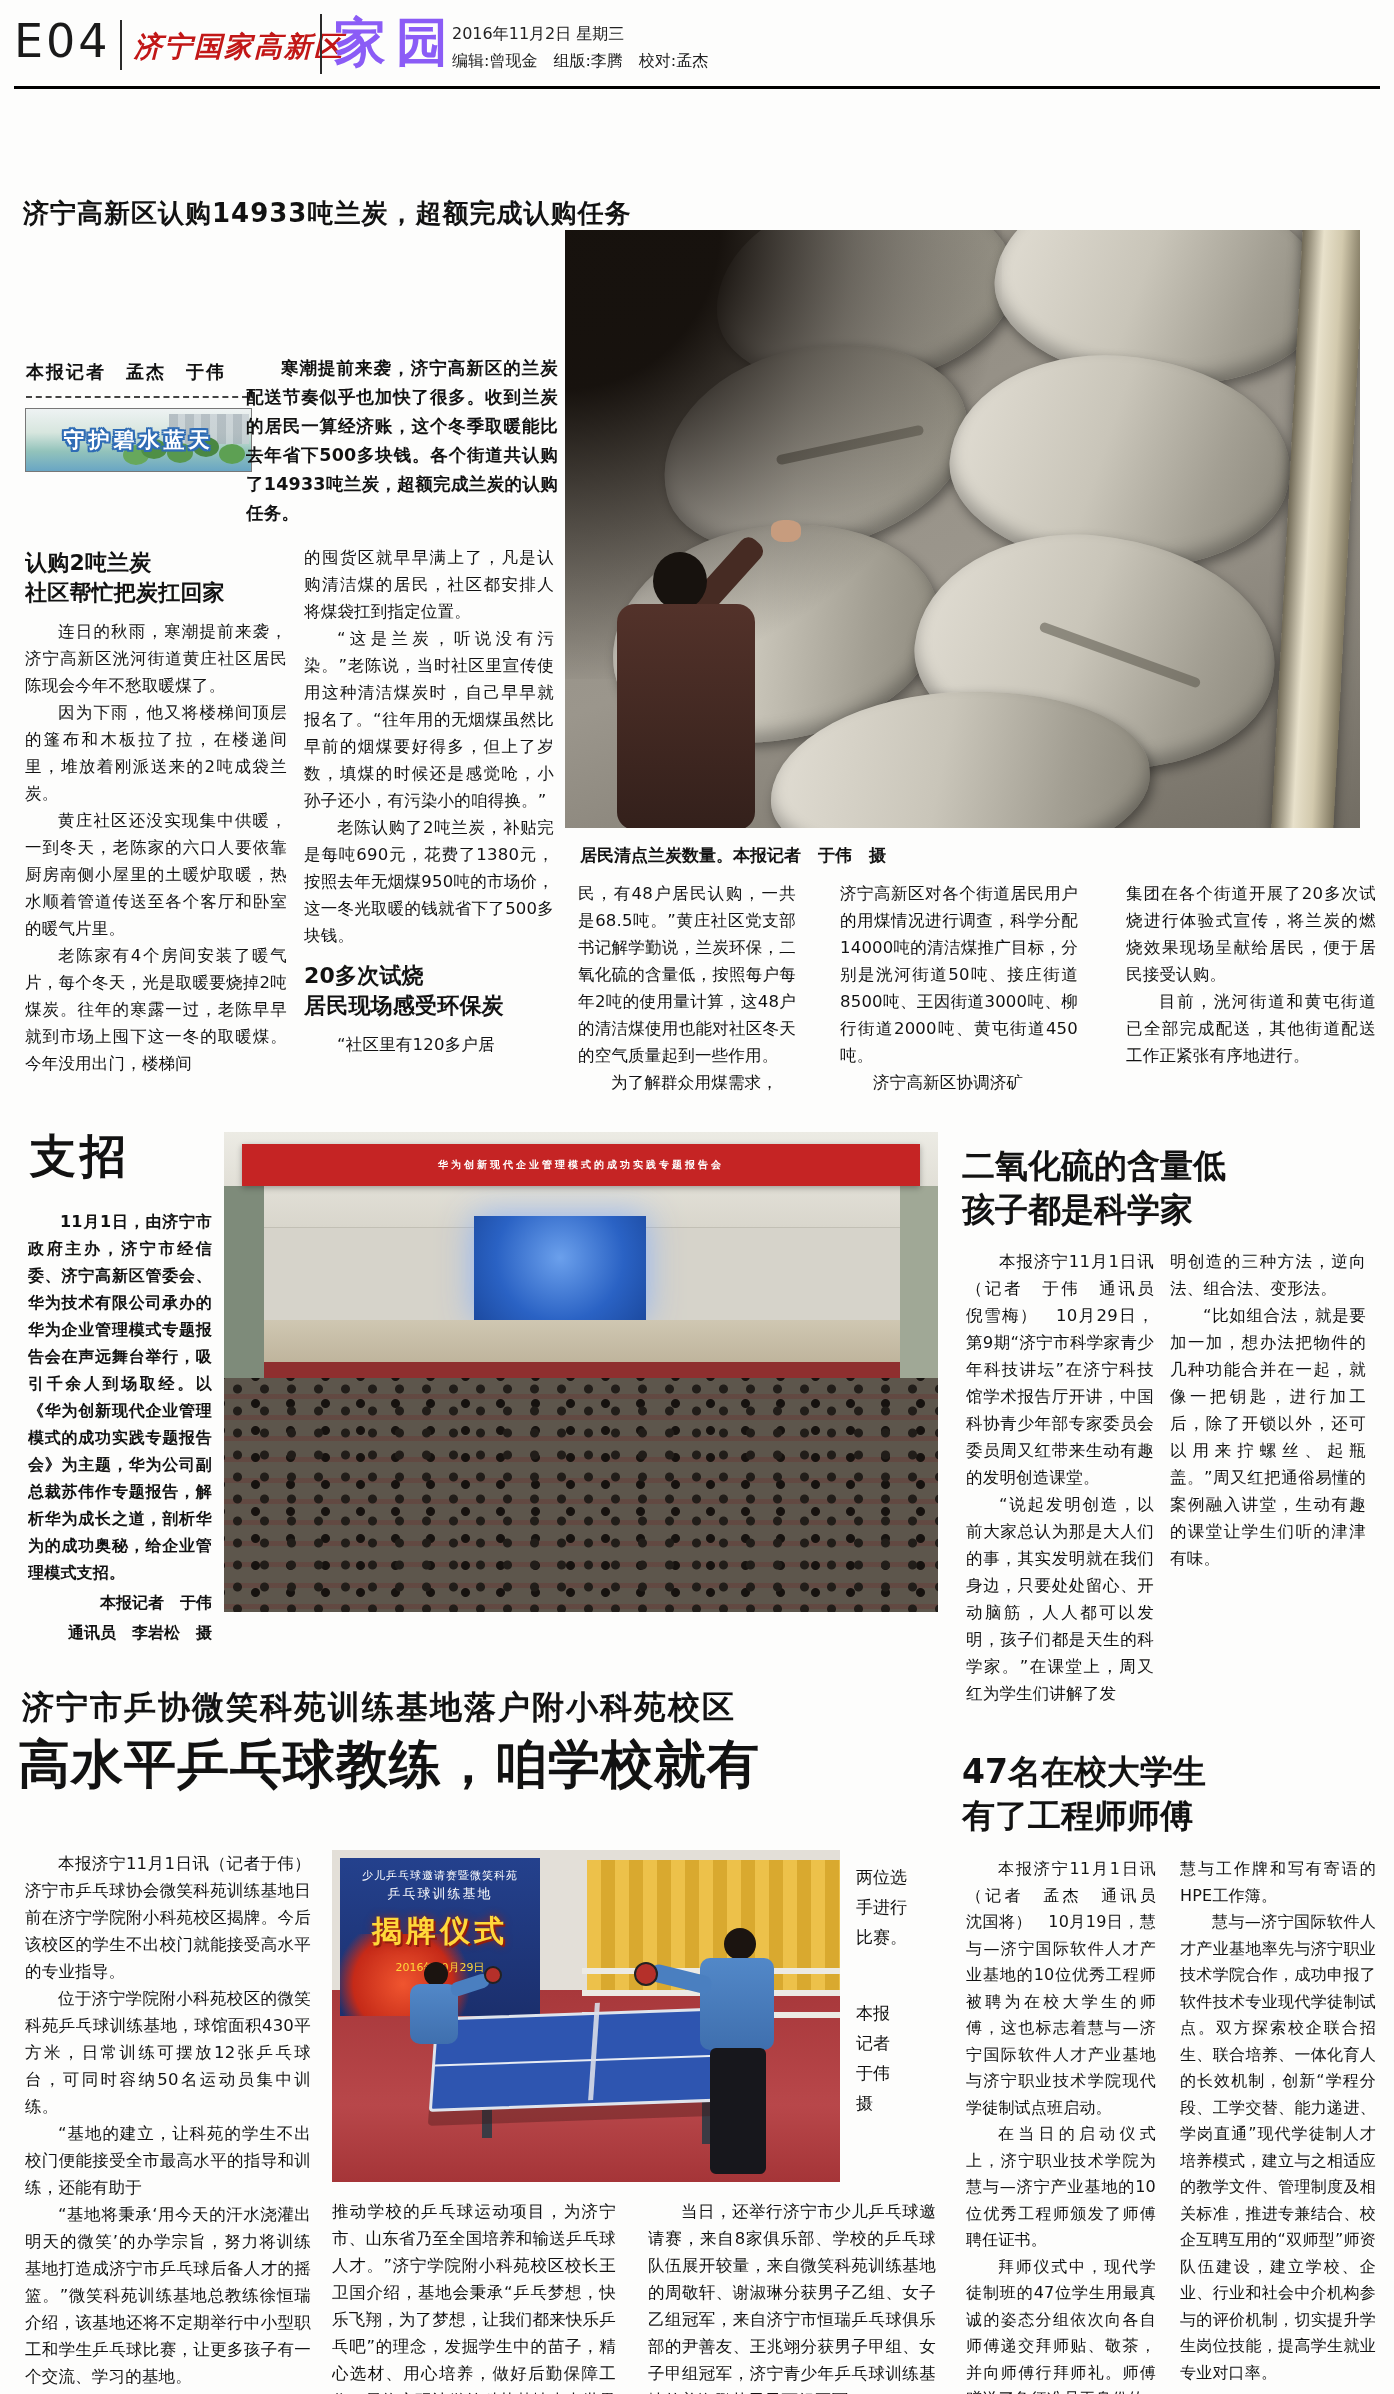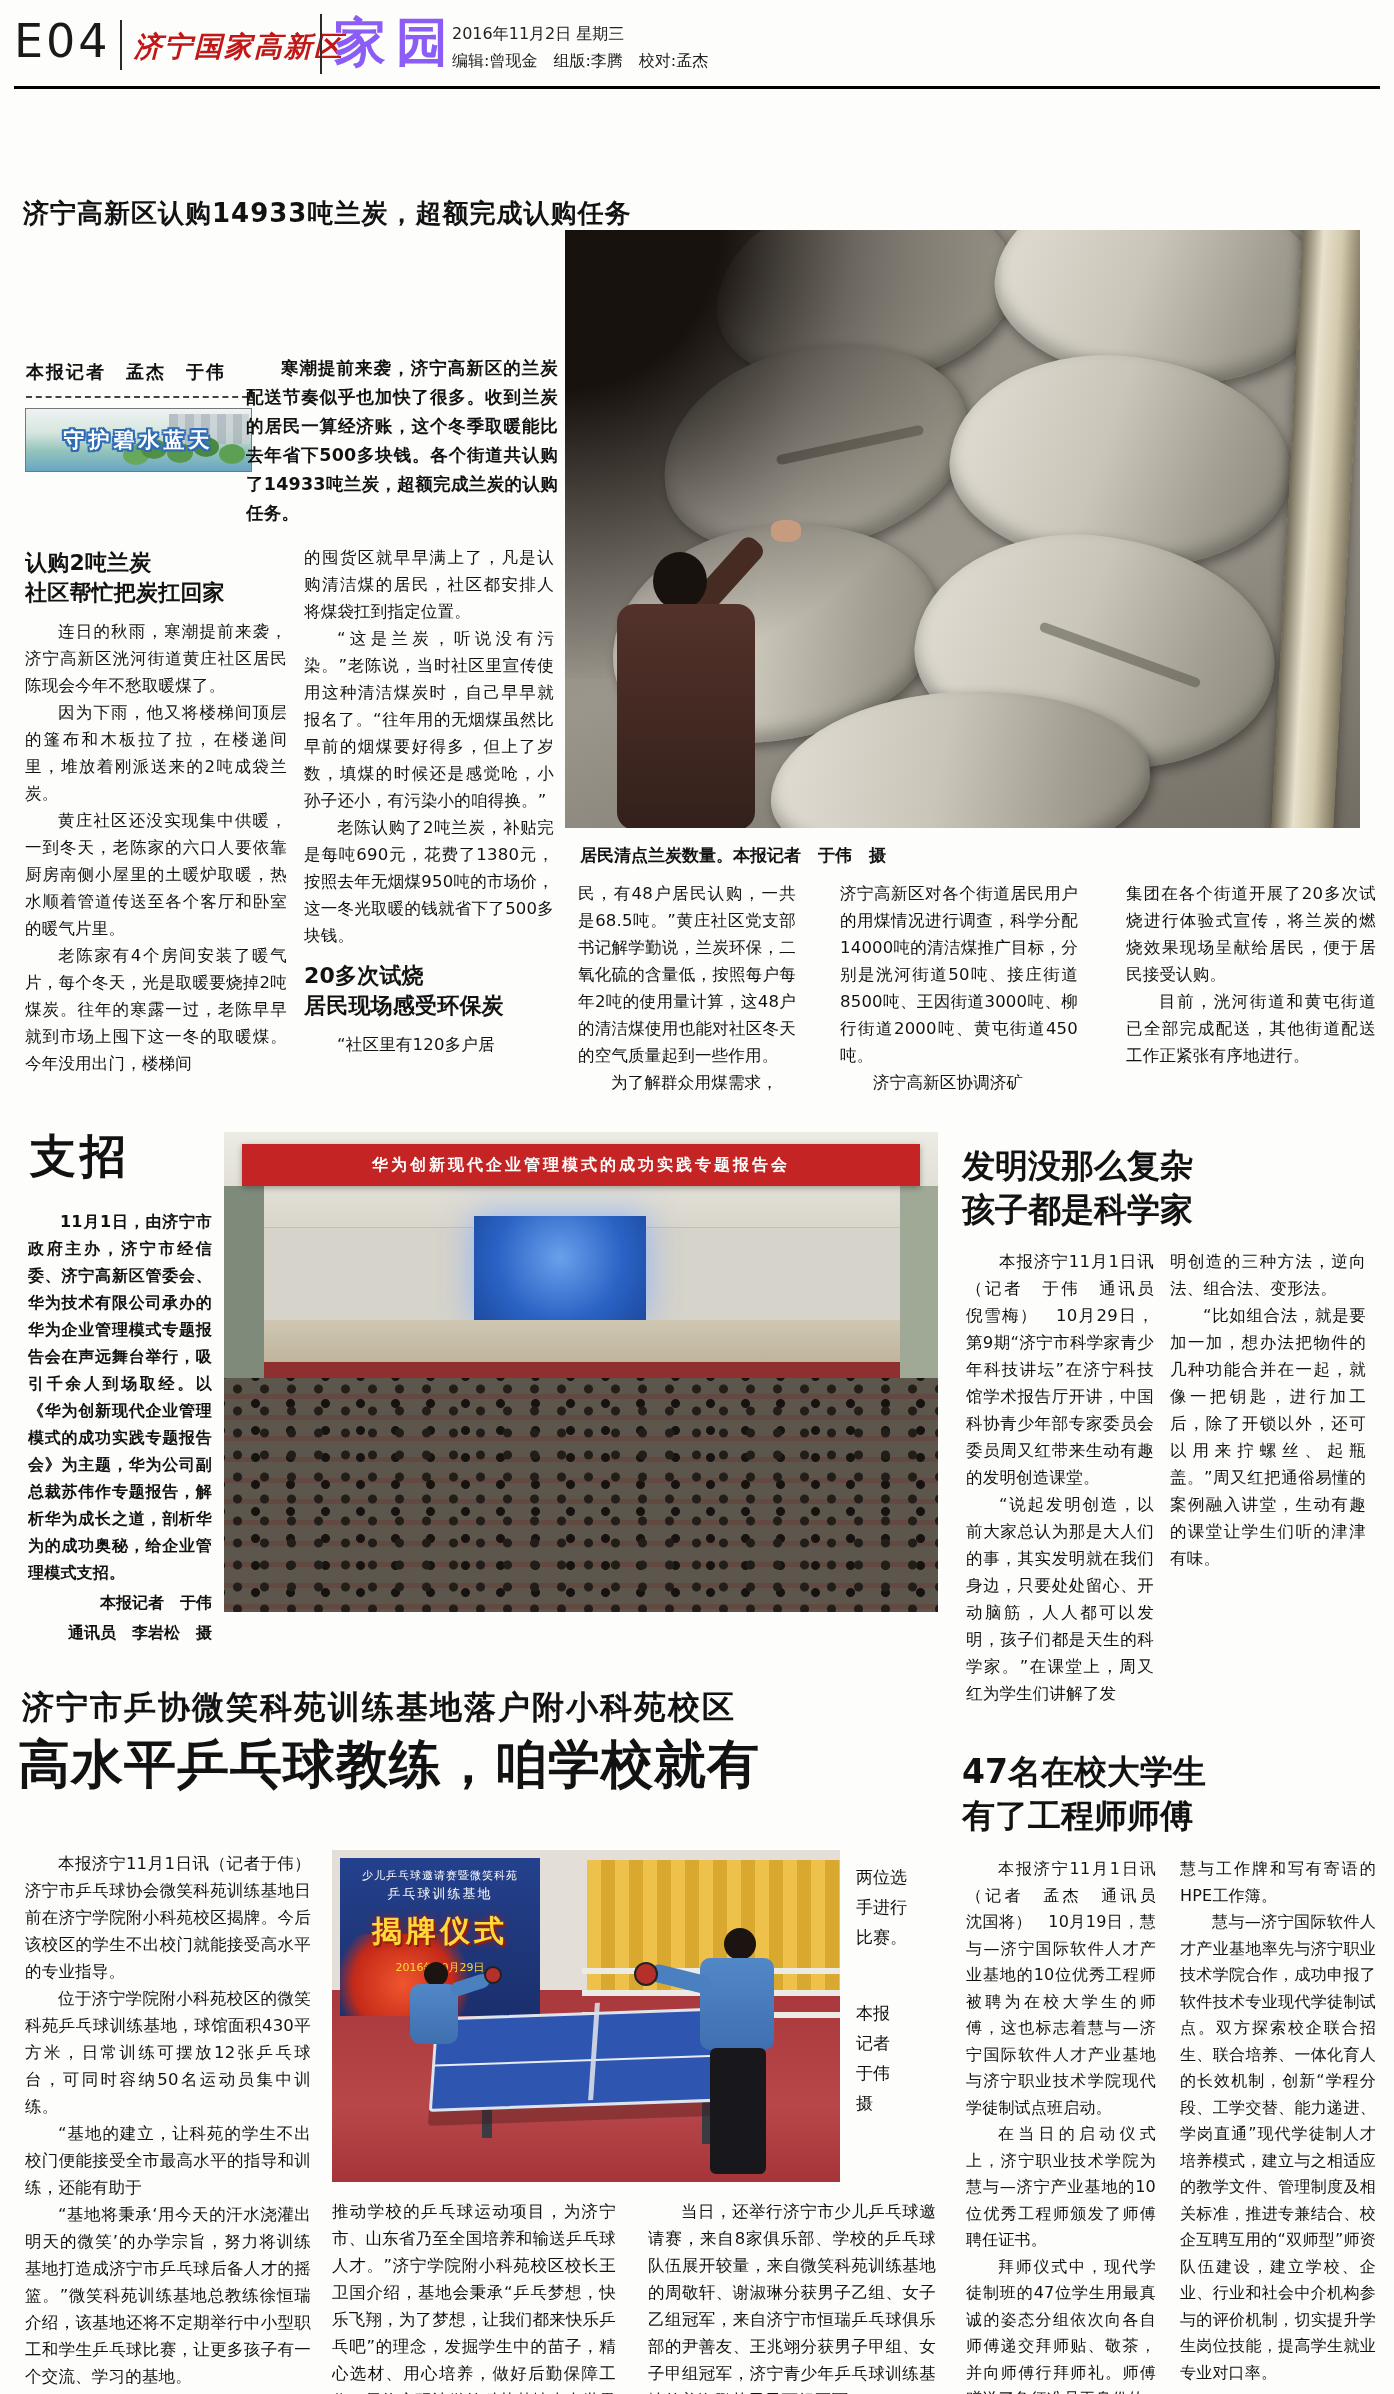"华为创新现代企业管理模式的成功实践专题报告会" .conf-banner { font-size: 16px -> 10px }
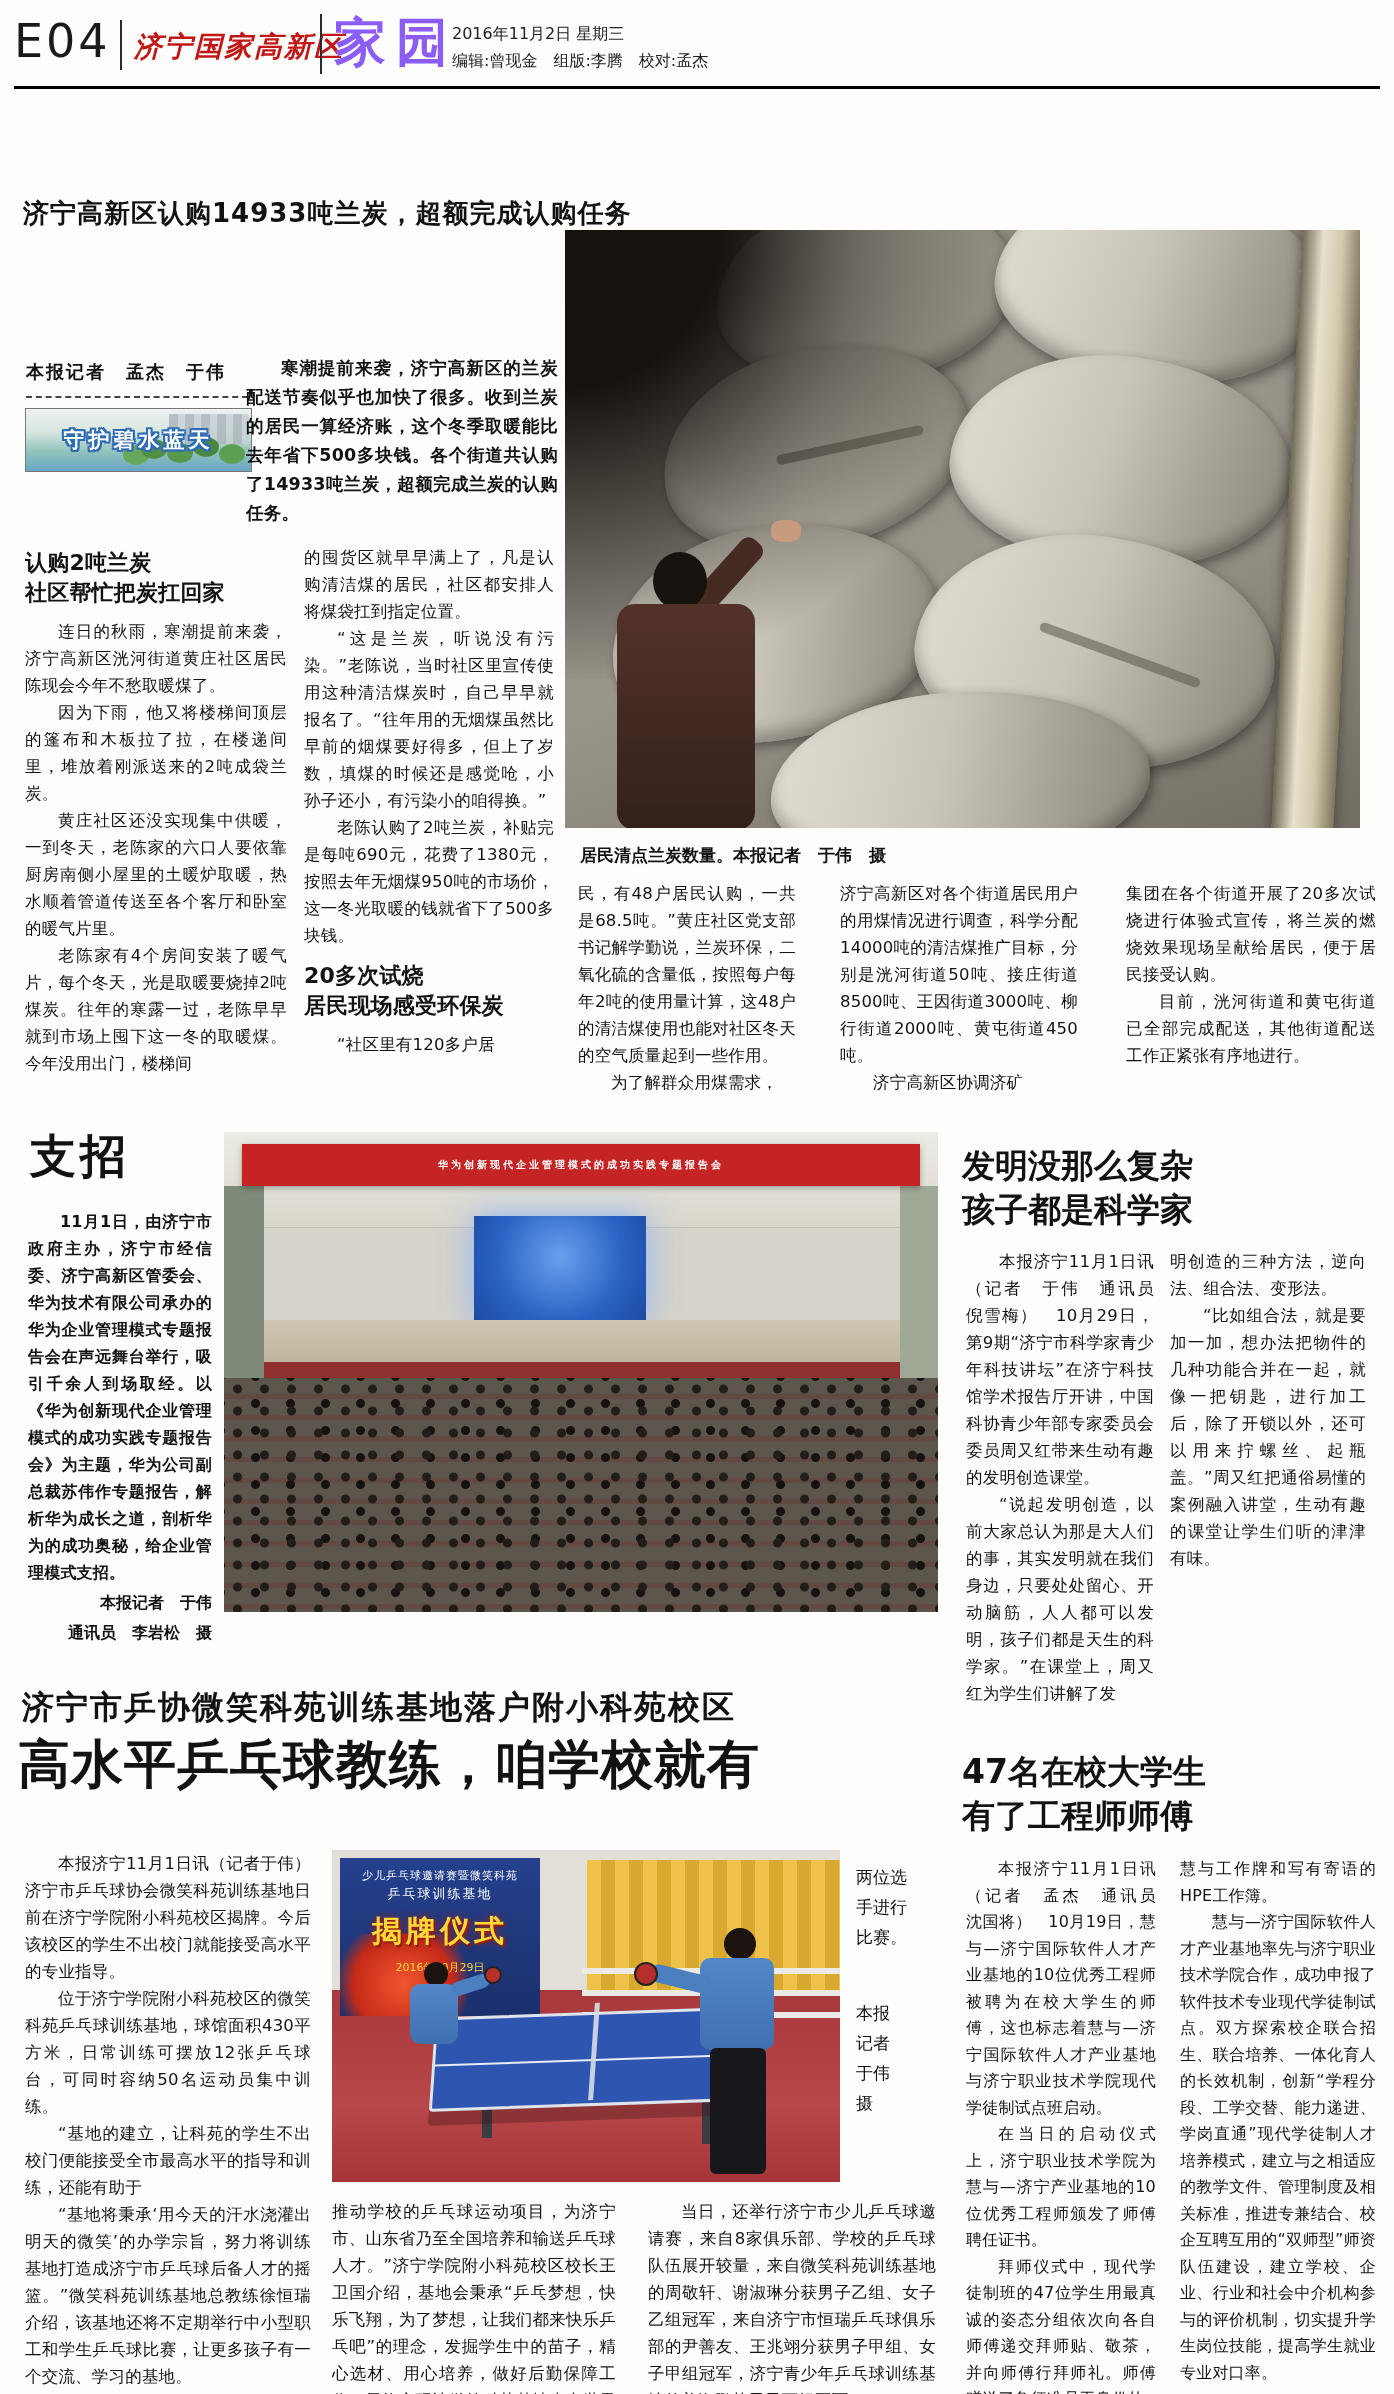"发明没那么复杂" div { text: 发明没那么复杂 -> 二氧化硫的含量低 }
